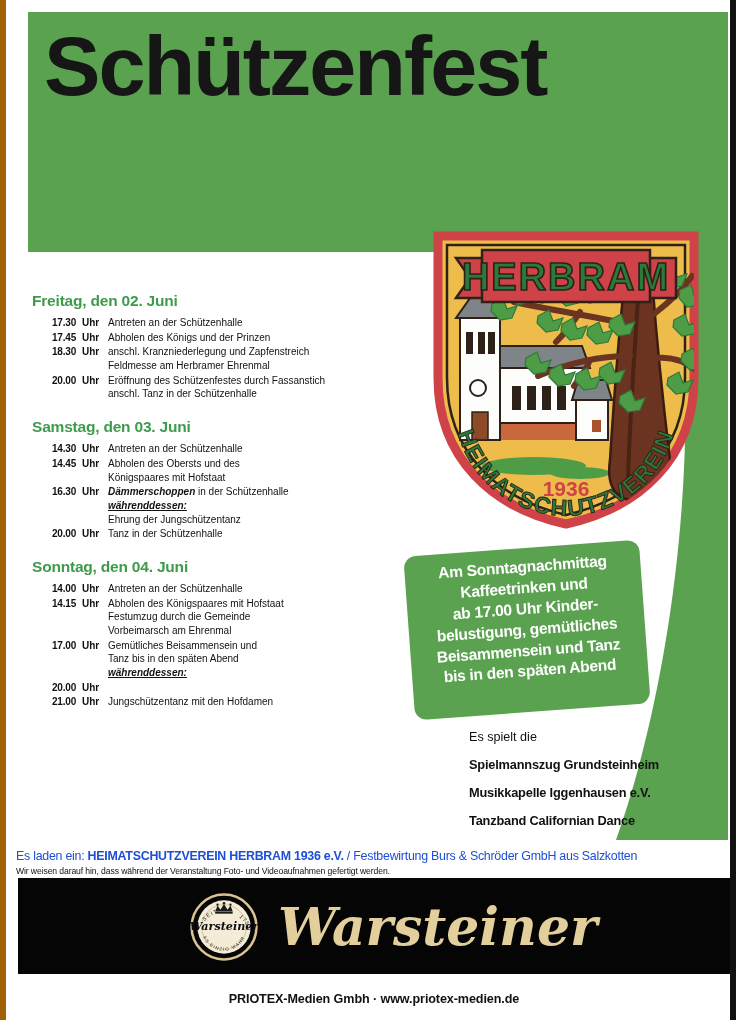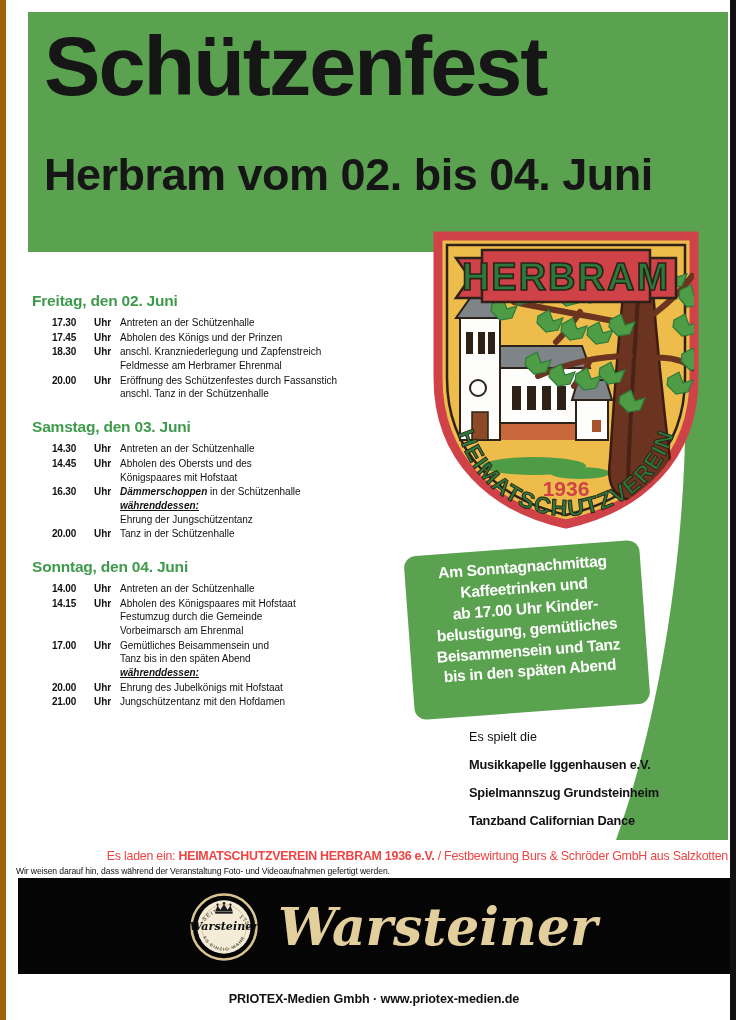"Herbram vom 02. bis 04." div.title-sub { html: <div>Herbram vom 02. bis 04. Juni</div> -> none }
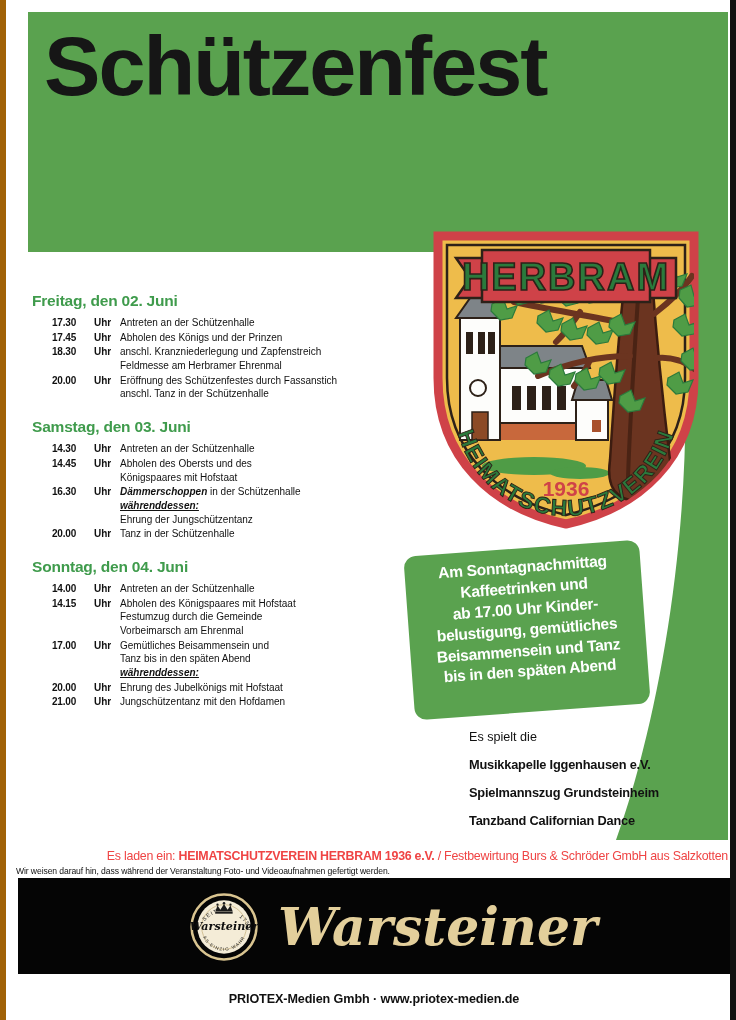"Uhr" .entry .uhr { padding-left: 18px -> 6px }
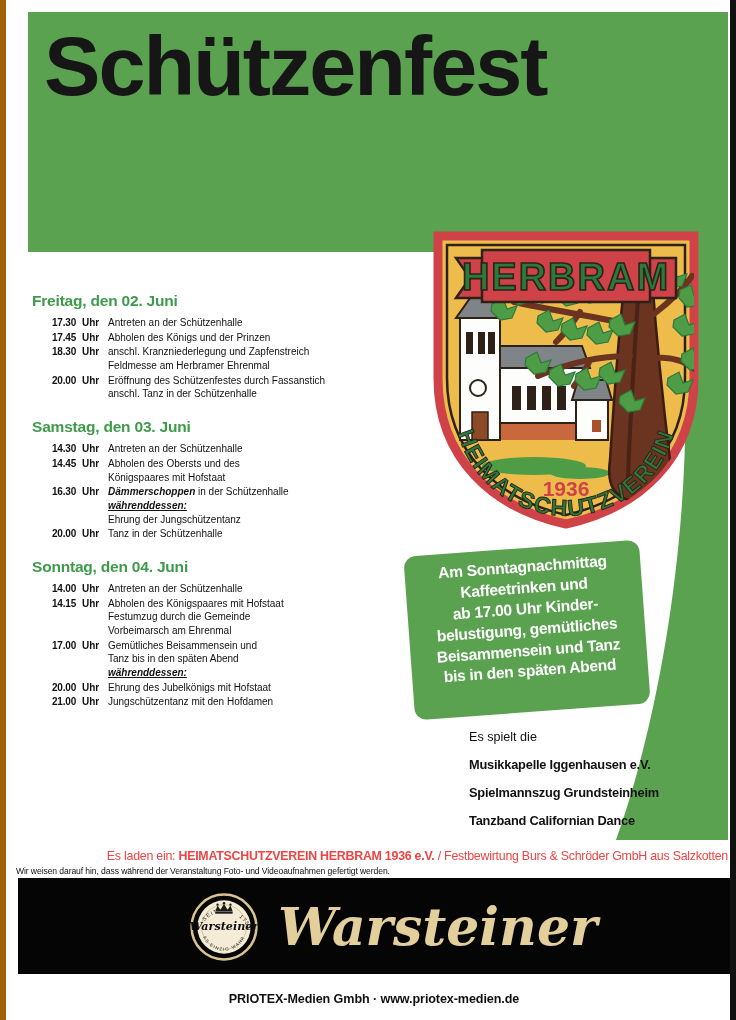"Ehrung des Jubelkönigs mit Hofstaat" span.desc { html: <span> <span>Ehrung des Jubelkönigs mit Hofstaat</span> </span> -> none }
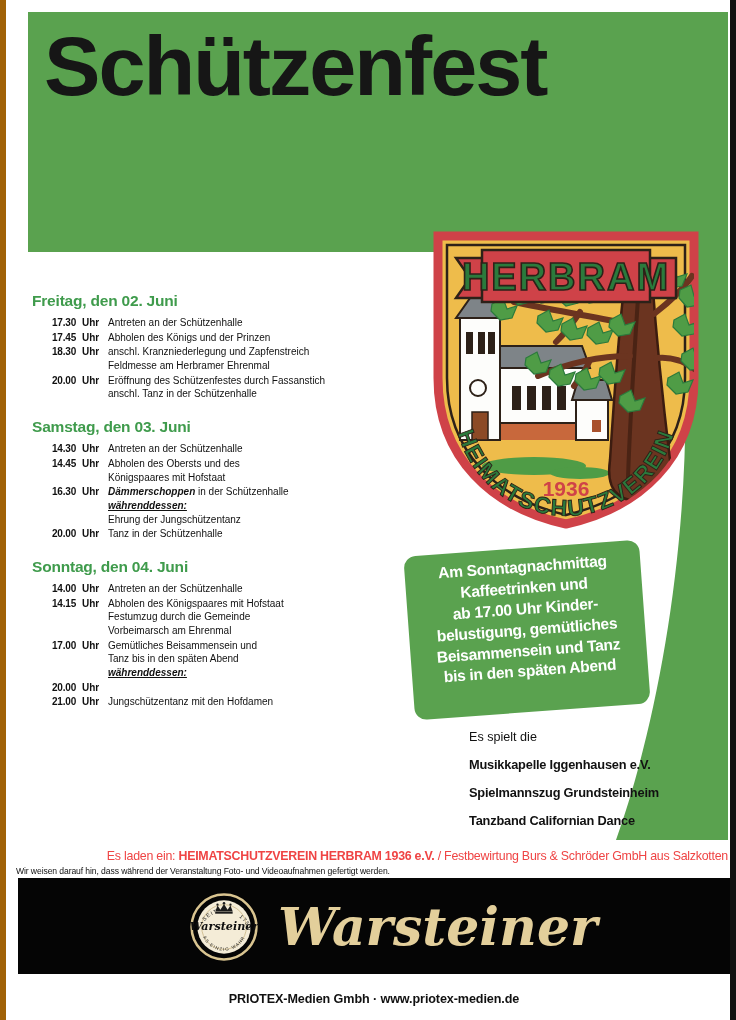"Musikkapelle Iggenhausen e.V." div.band { order: before "Spielmannszug Grundsteinheim" -> after "Spielmannszug Grundsteinheim" }
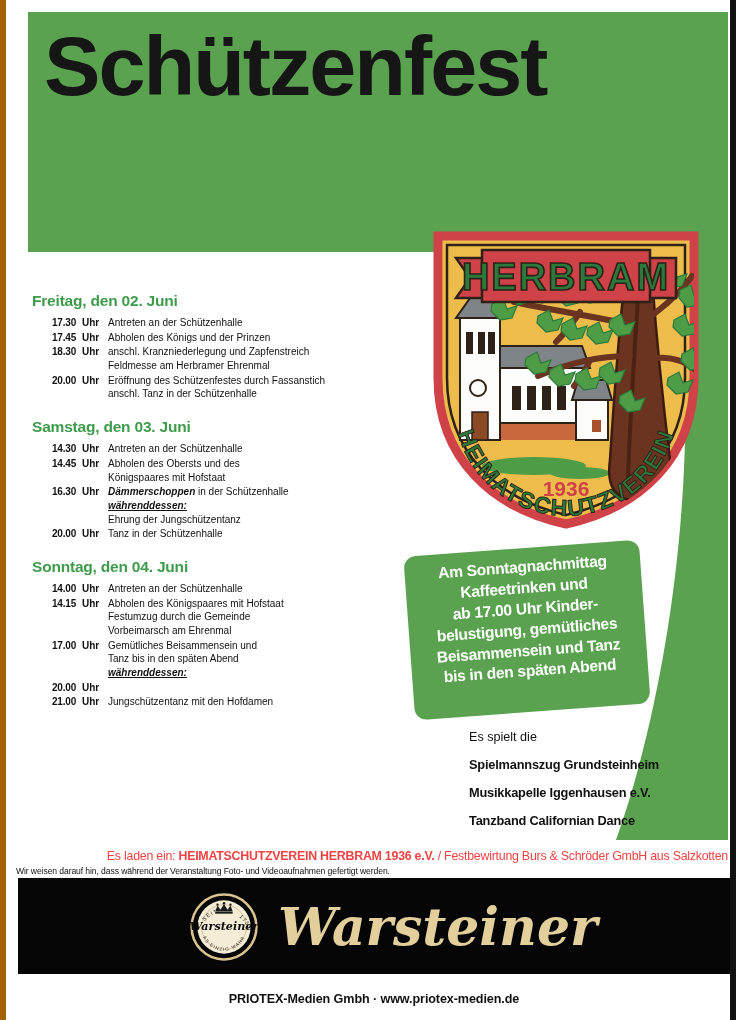"Es laden ein: HEIMATSCHUTZVEREIN HERBRAM" .invite { color: #ef4444 -> #1d4ed8; text-align: right -> none }
